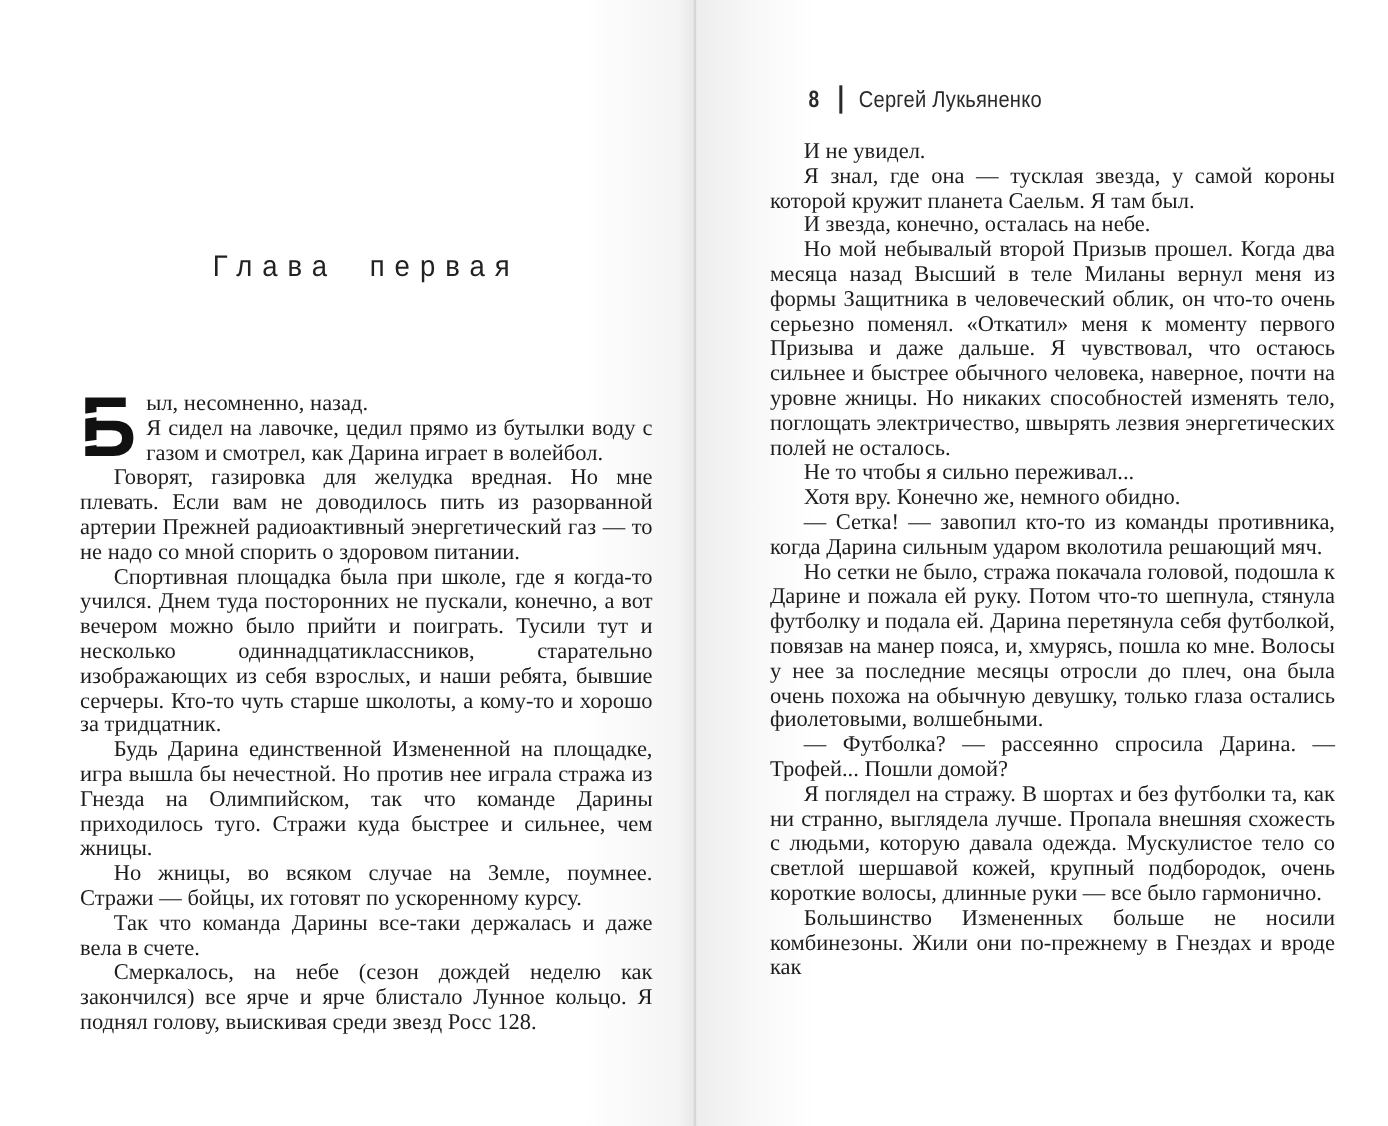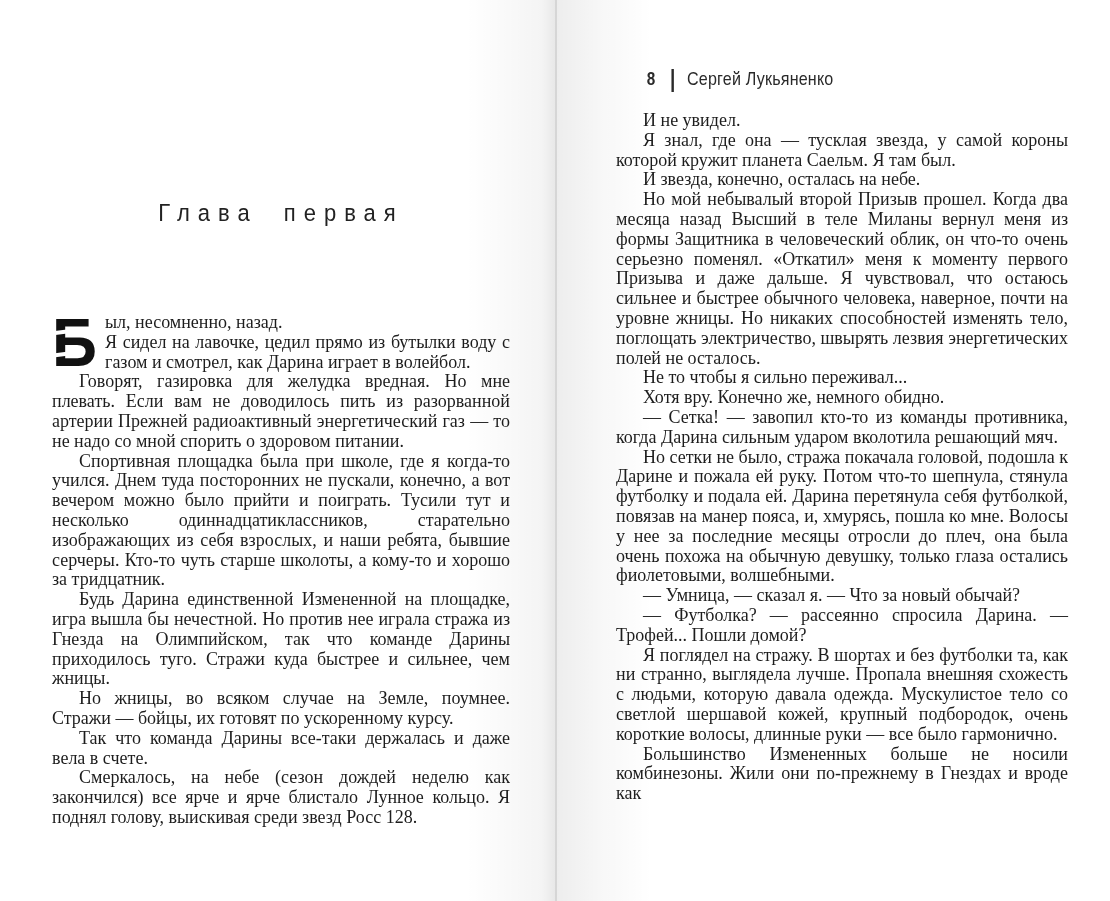"Глава первая" .left-page { left: 0 -> 12px }
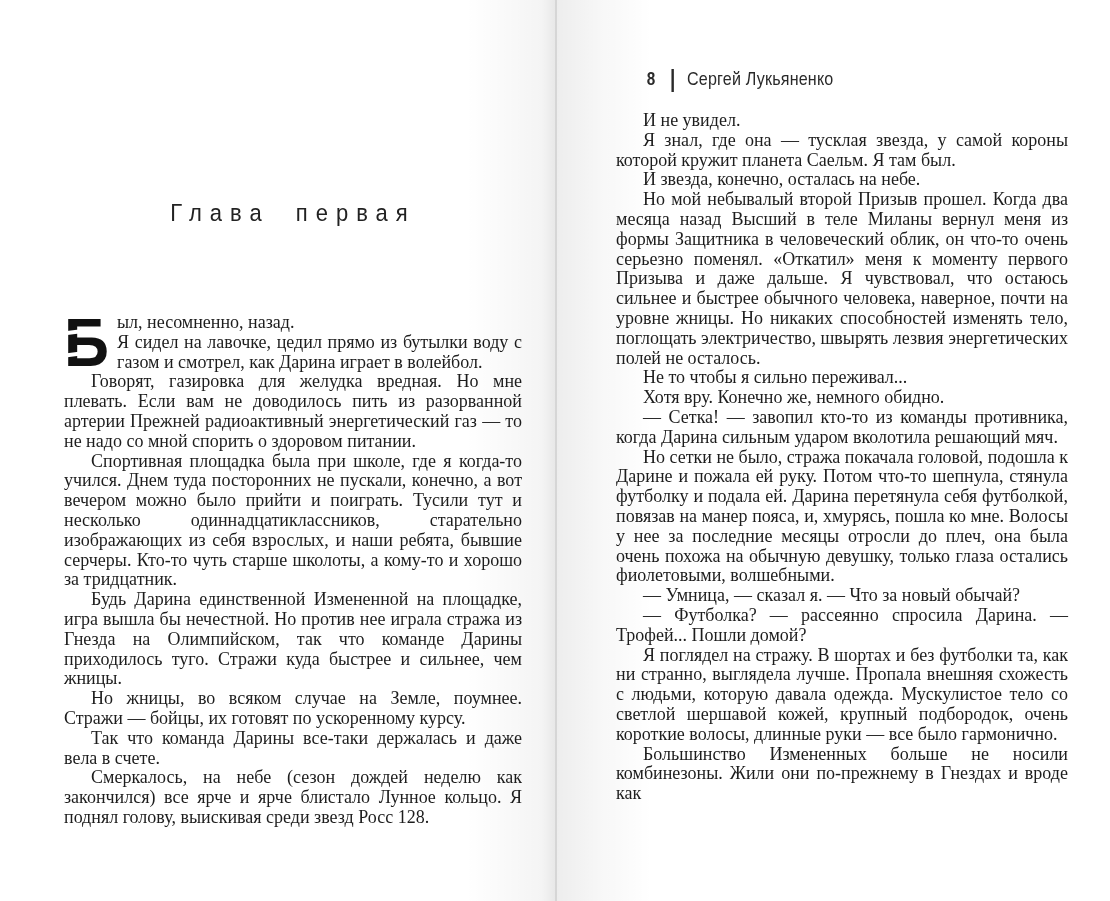"— Умница, — сказал я." p { html: <p>— Умница, — сказал я. — Что за новый обычай?</p> -> none }
